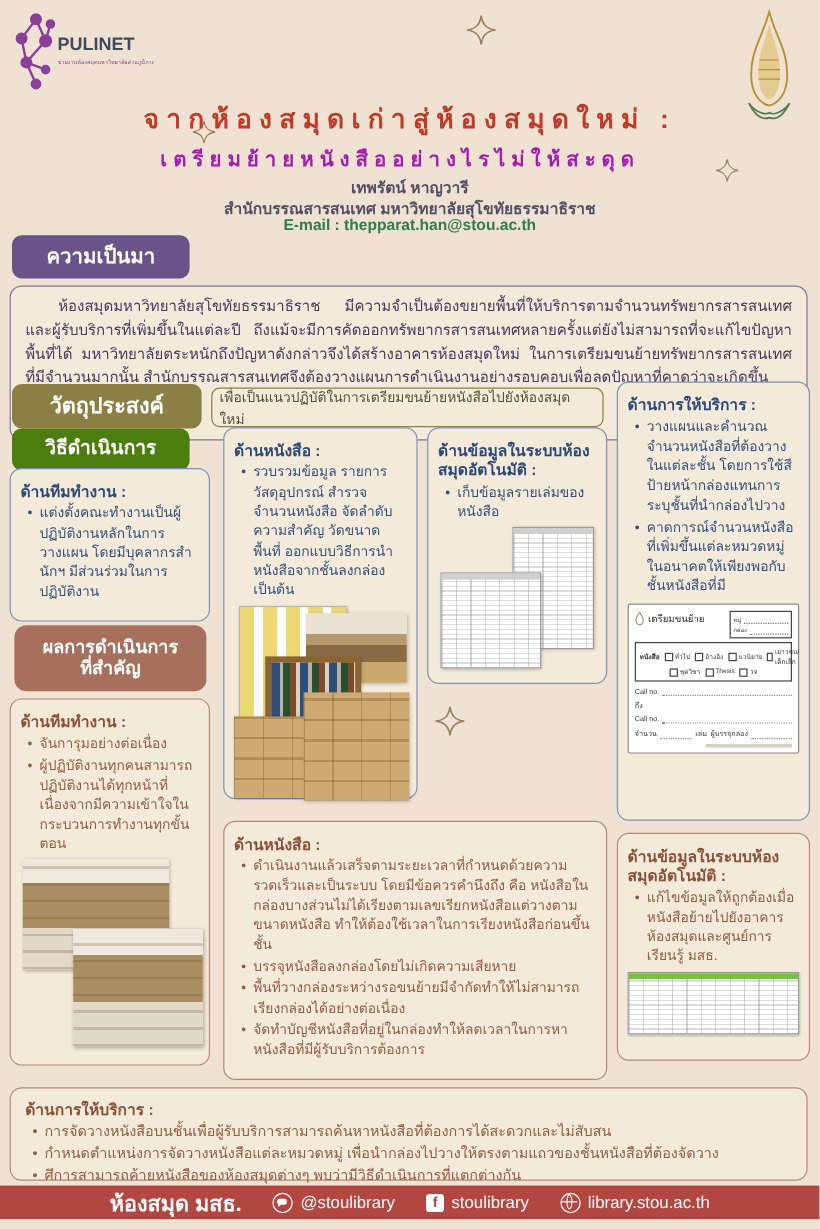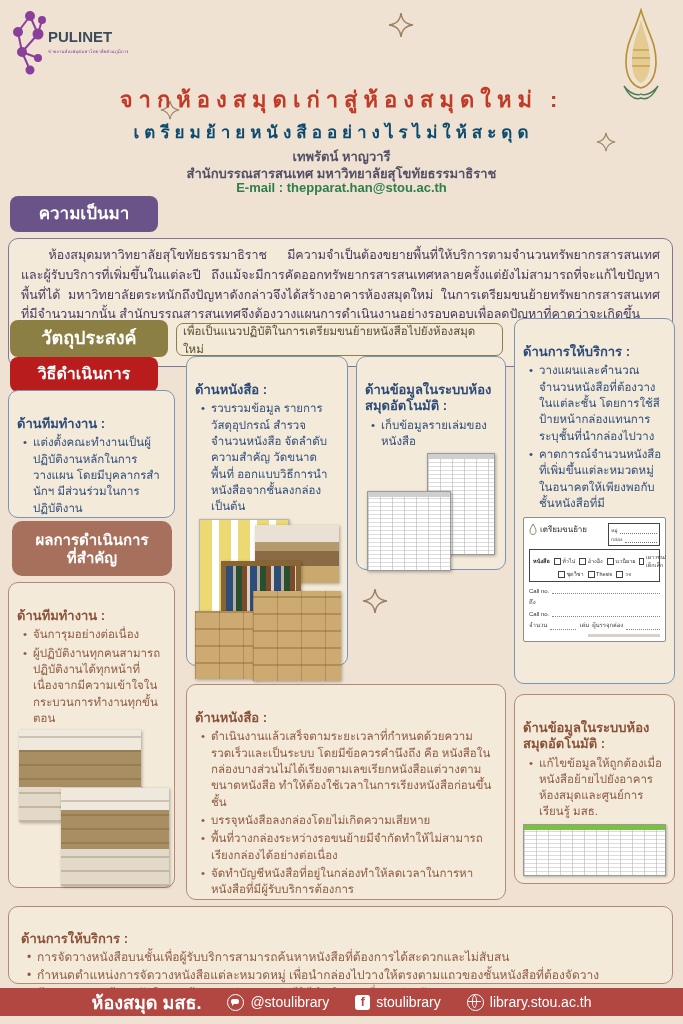"เตรียมย้ายหนังสืออย่างไรไม่ให้สะดุด" .title2 { color: #0c4a6e -> #a21caf }
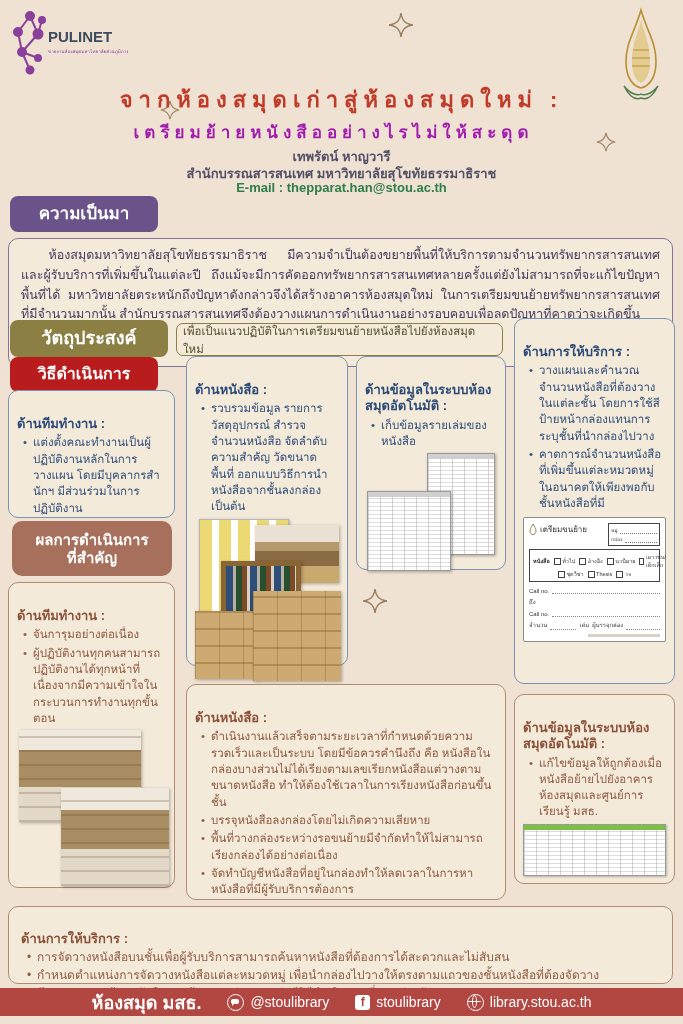"ด้านการให้บริการ :" .btitle { margin: 18px 0 2px 0 -> 4px 0 2px 0 }
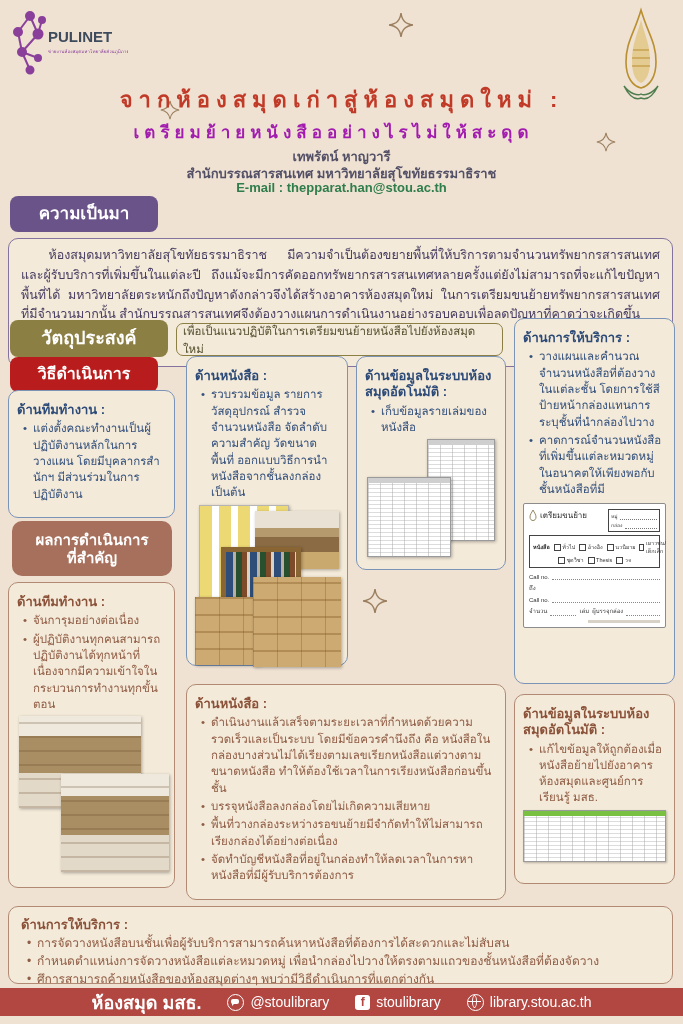"วิธีดำเนินการ" .badge-method { background: #b91c1c -> #4d7c0f }
